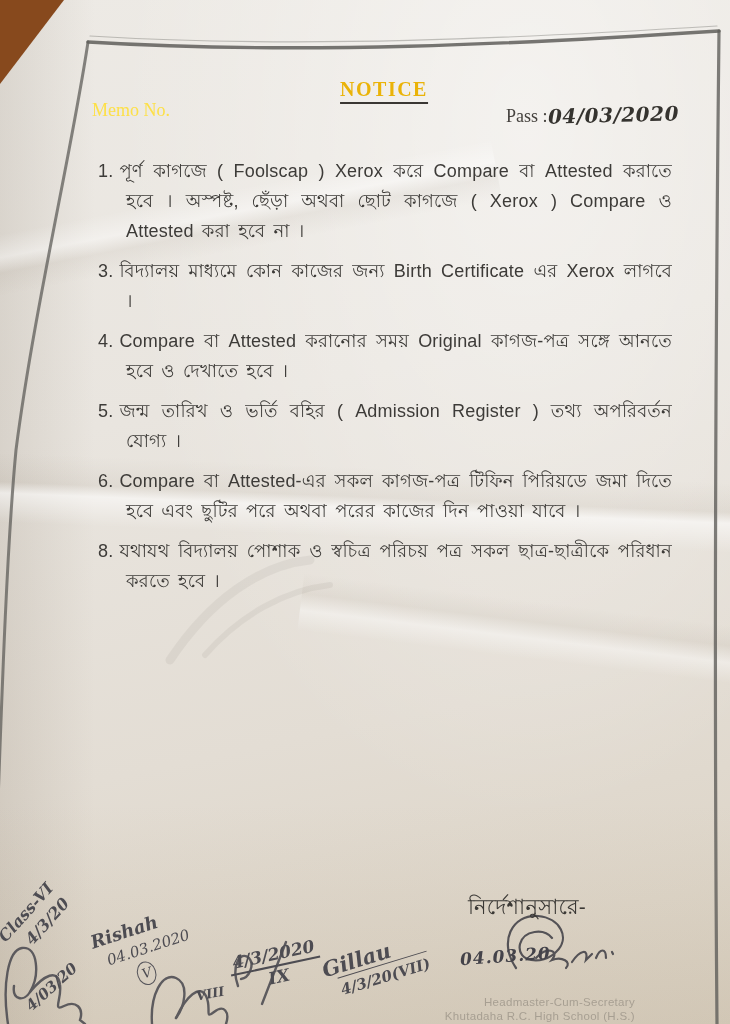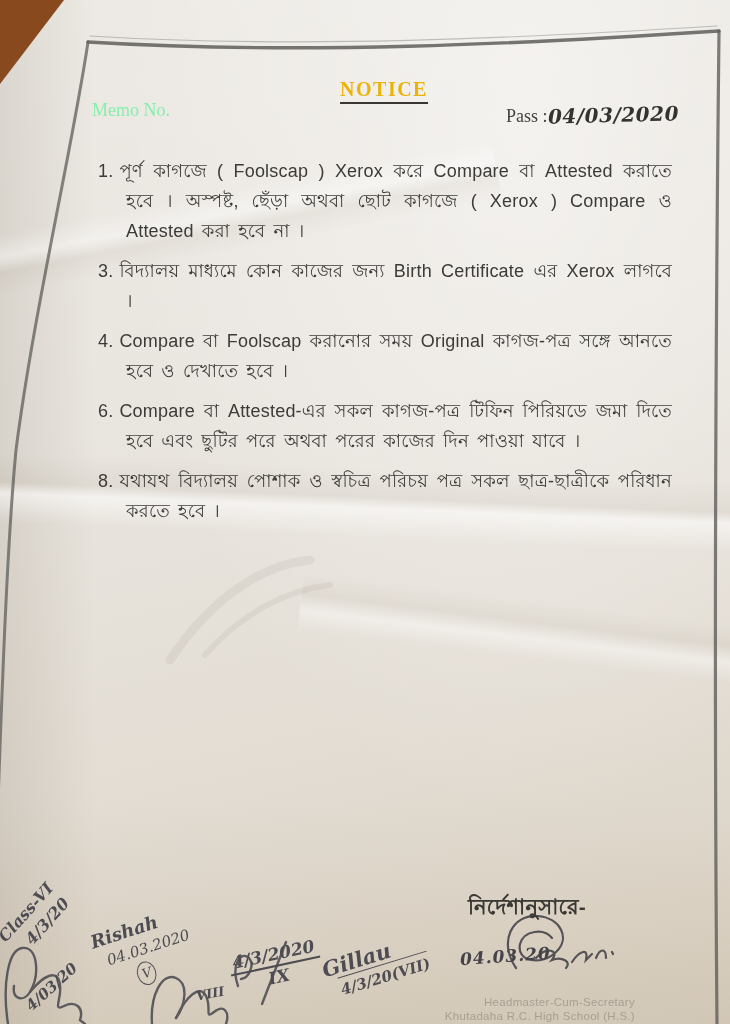"Memo No." .memo { color: #86efac -> #fde047 }
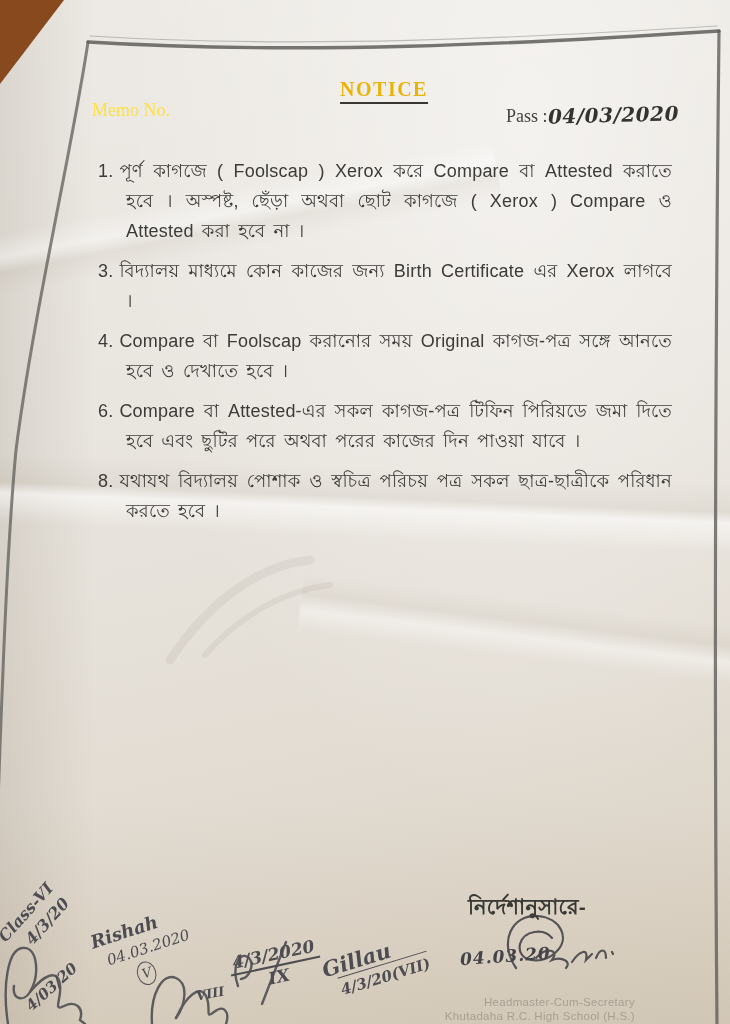"Compare বা Foolscap করানোর সময়" span { text: Foolscap -> Attested }
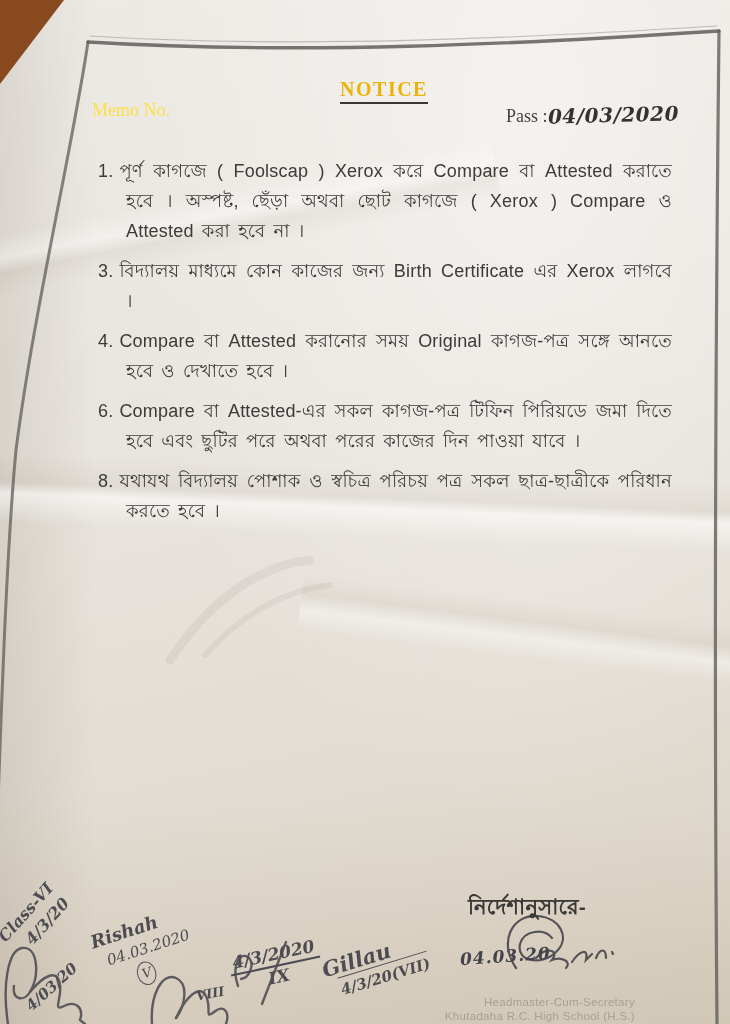"5. জন্ম তারিখ ও ভর্তি" li { html: none -> <li><span>5.</span><span>জন্ম তারিখ ও ভর্তি বহির ( Admission Register ) তথ্য অপরিবর্তন যোগ্য ।</span></li> }
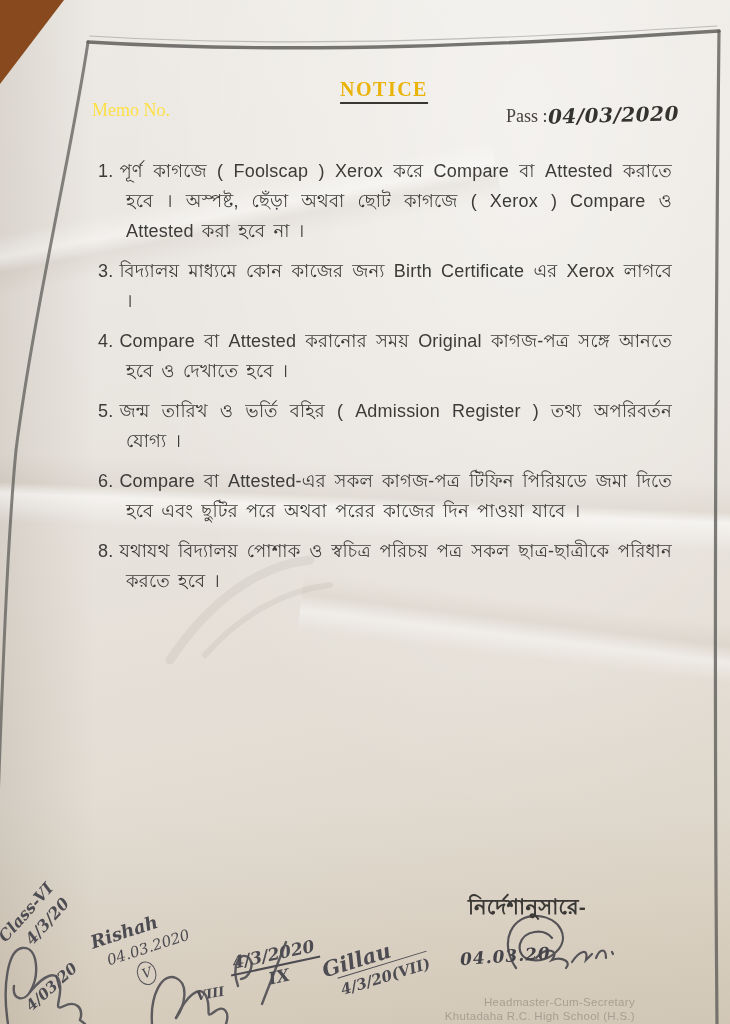"নির্দেশানুসারে-" .order-label { font-weight: bold -> none }
